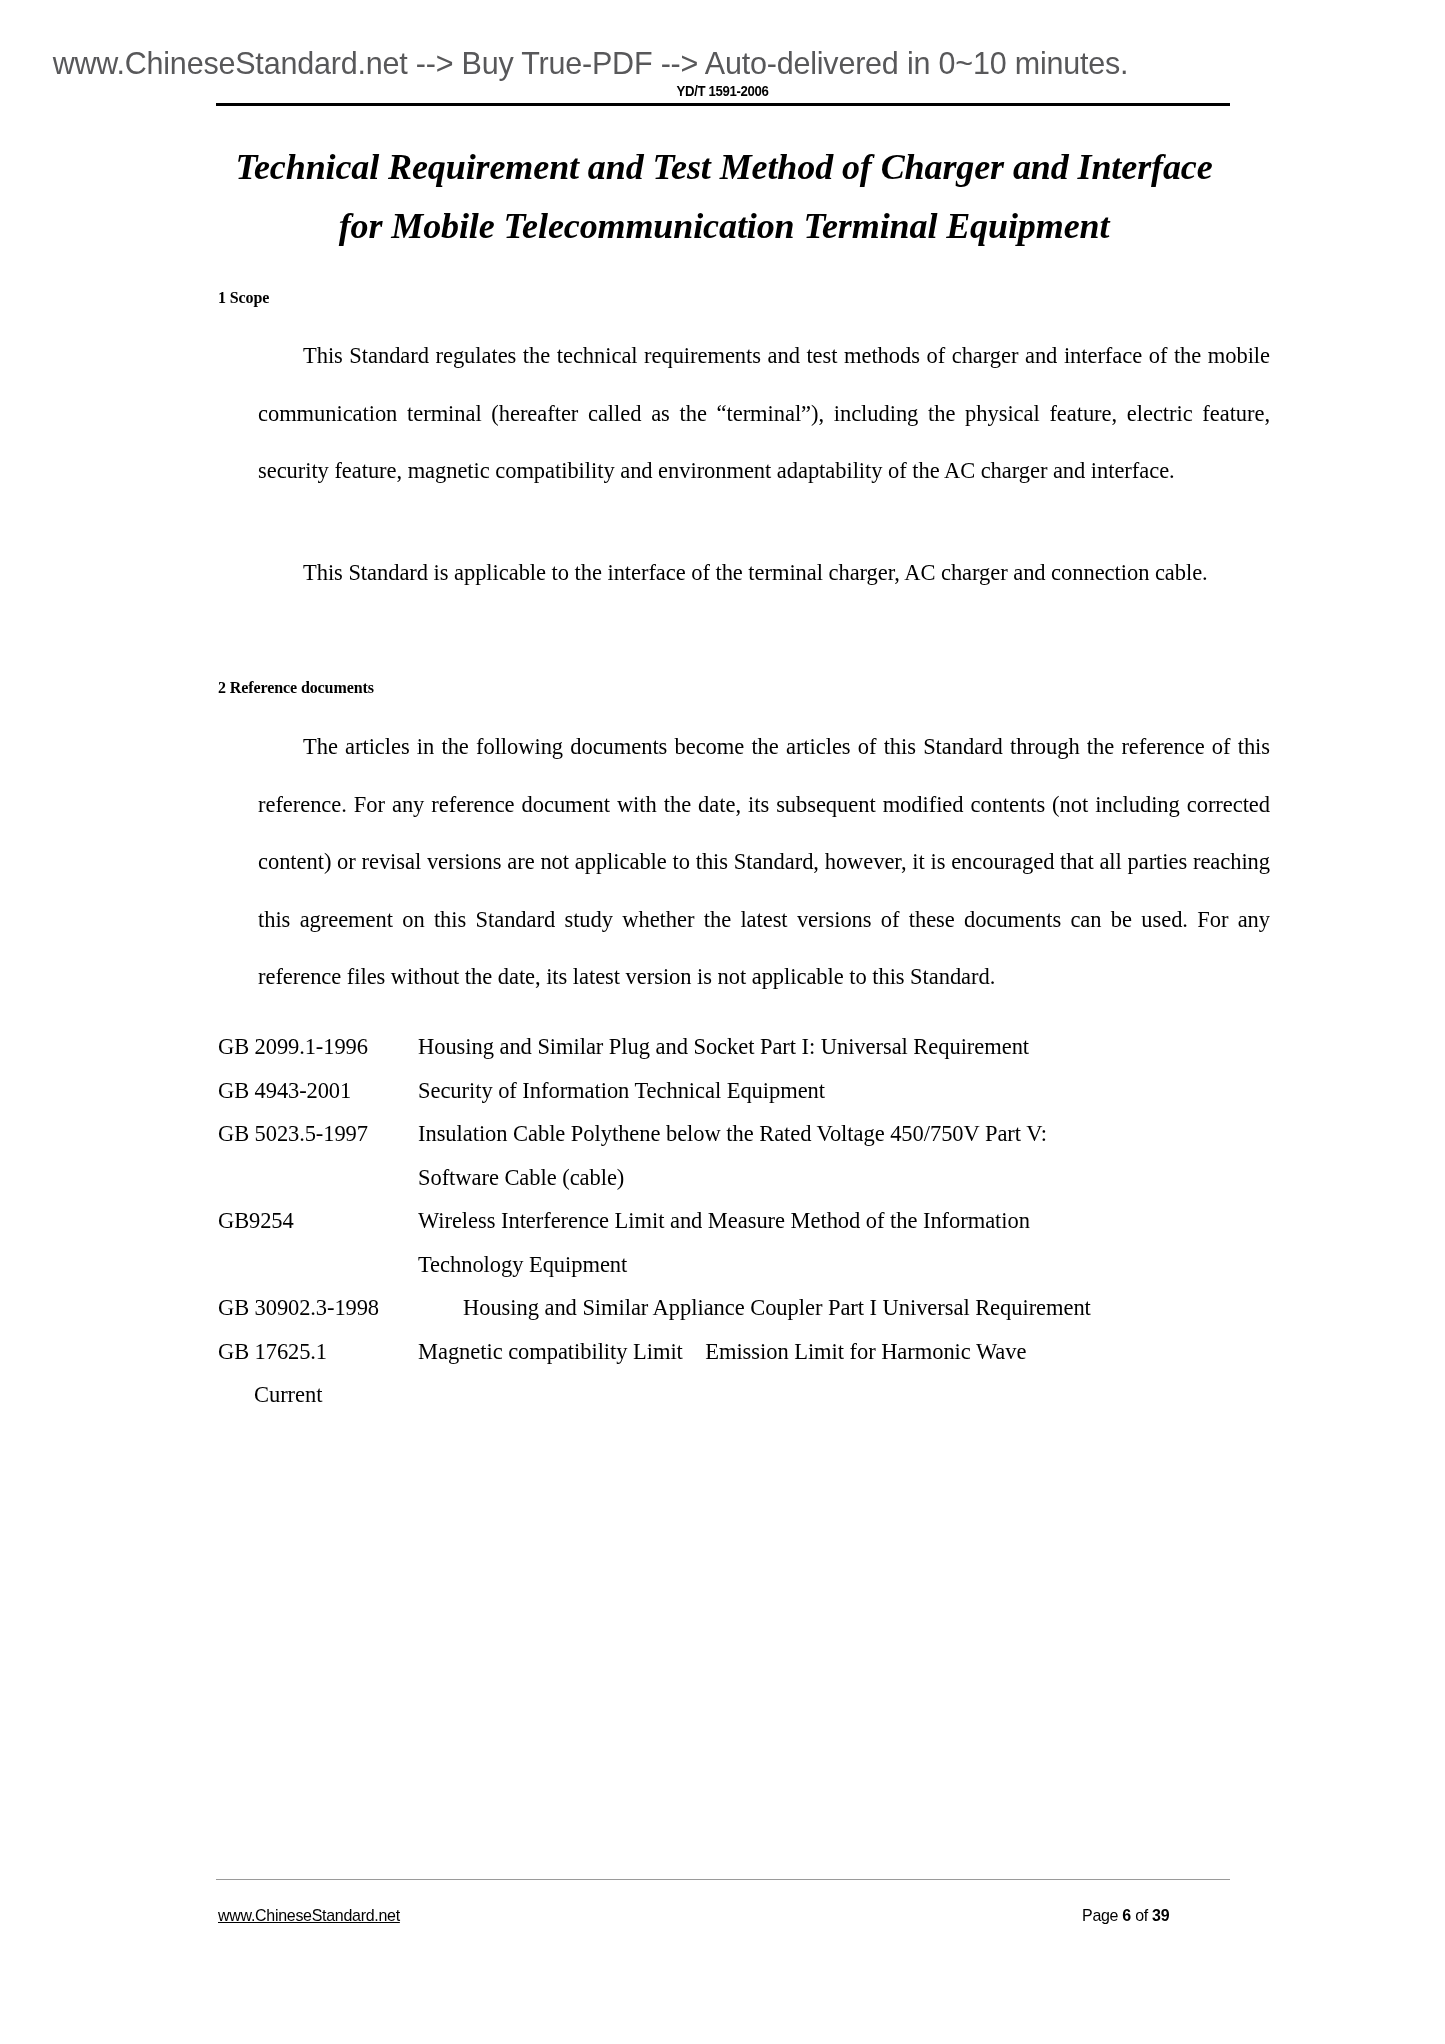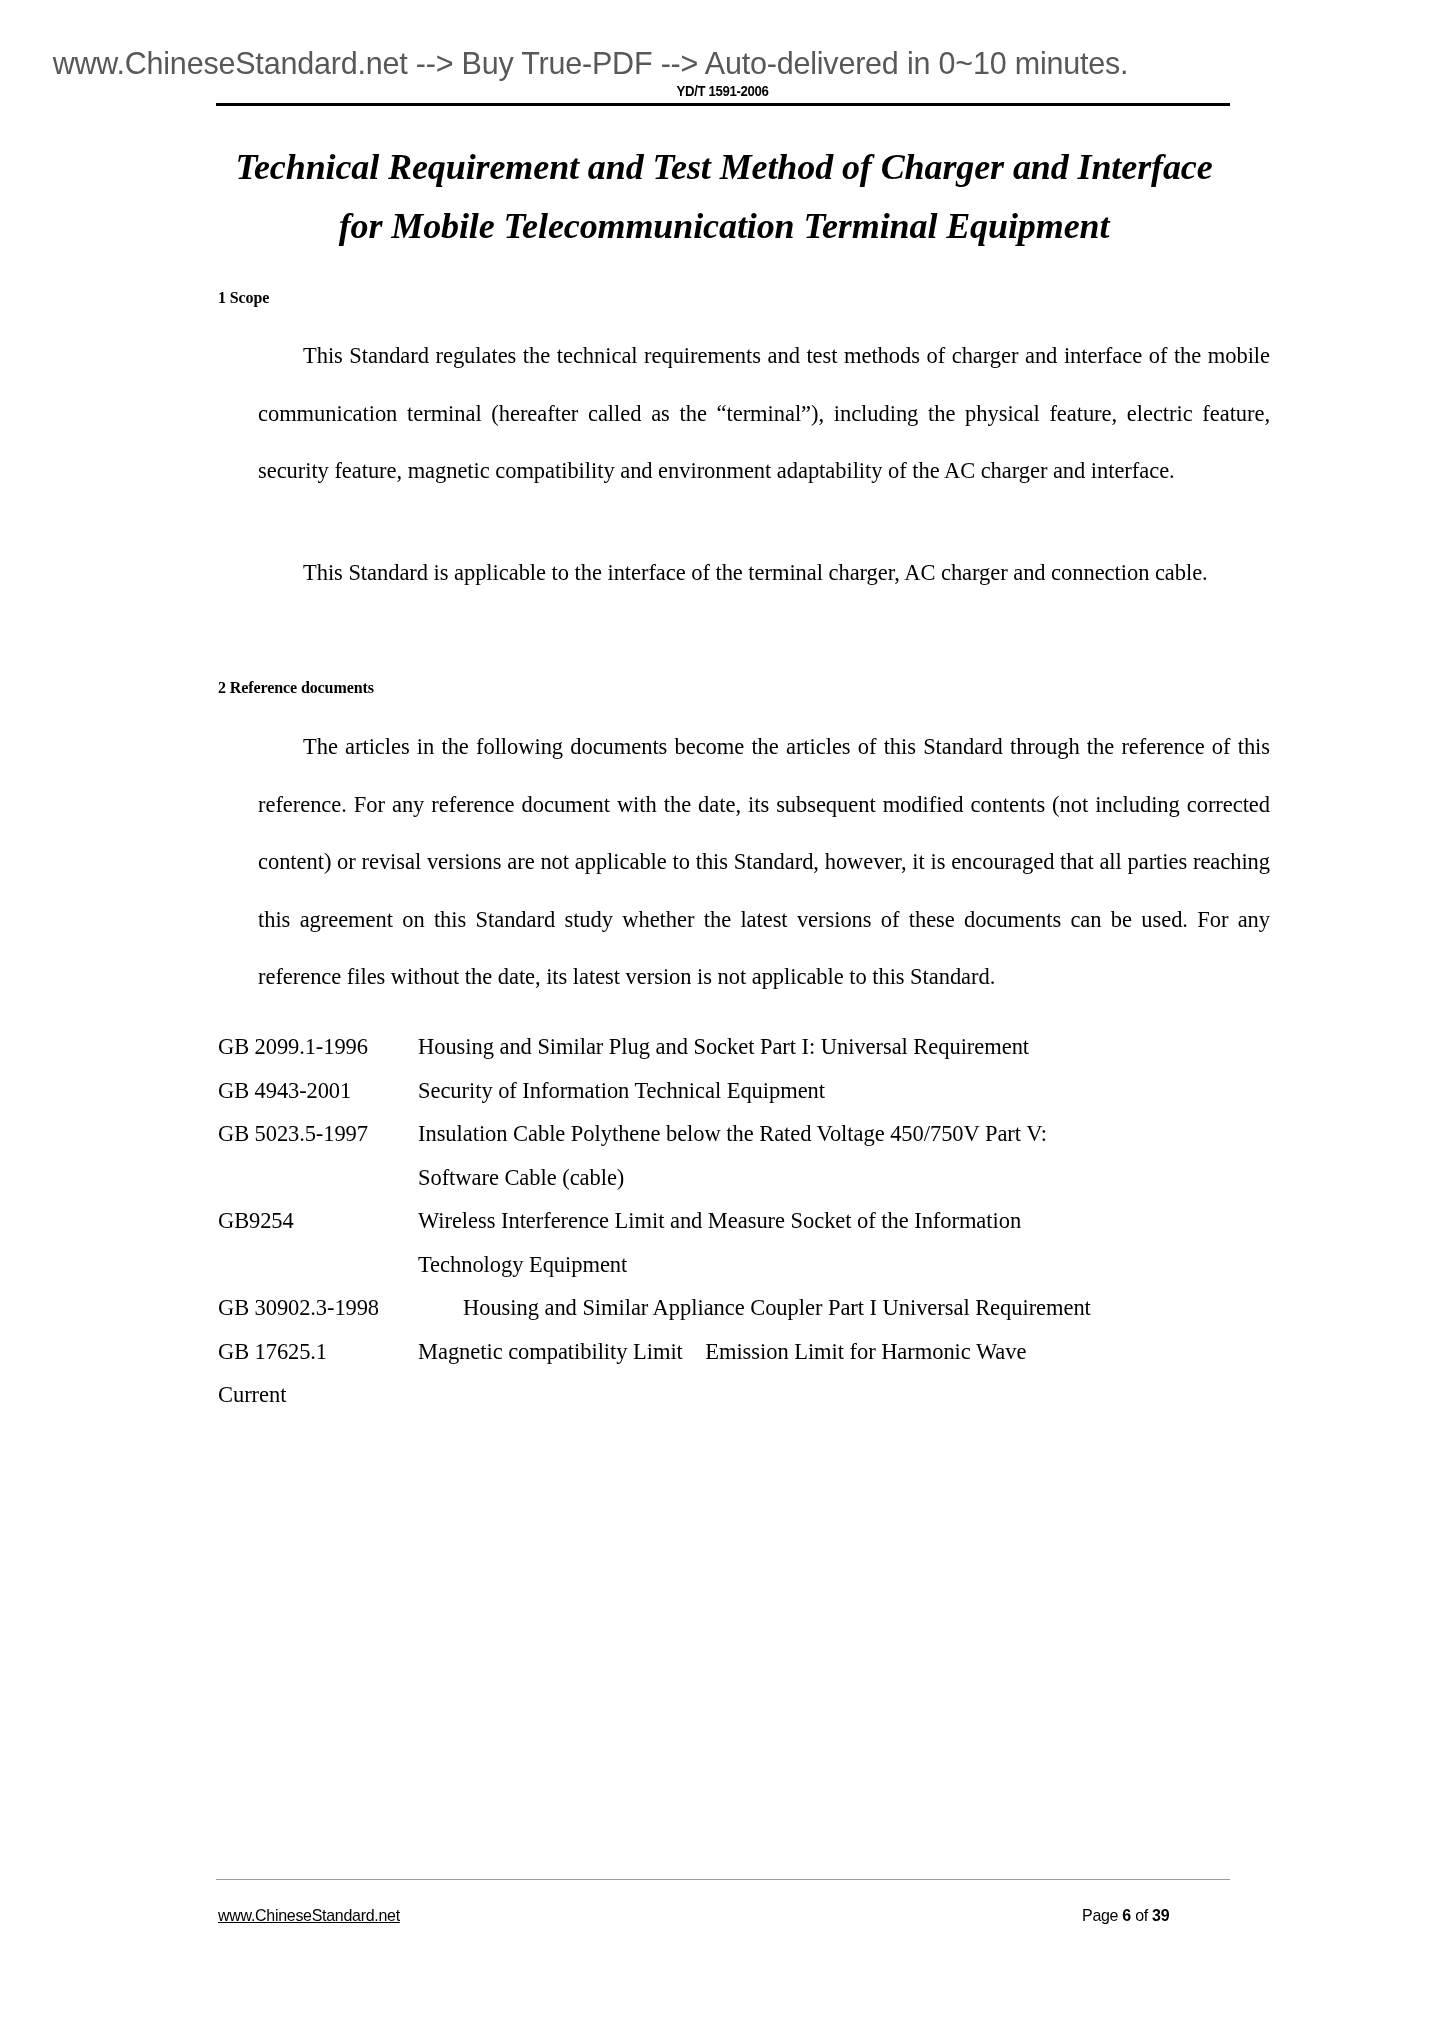"Wireless Interference Limit and Measure" span.ref-desc { text: Socket -> Method }
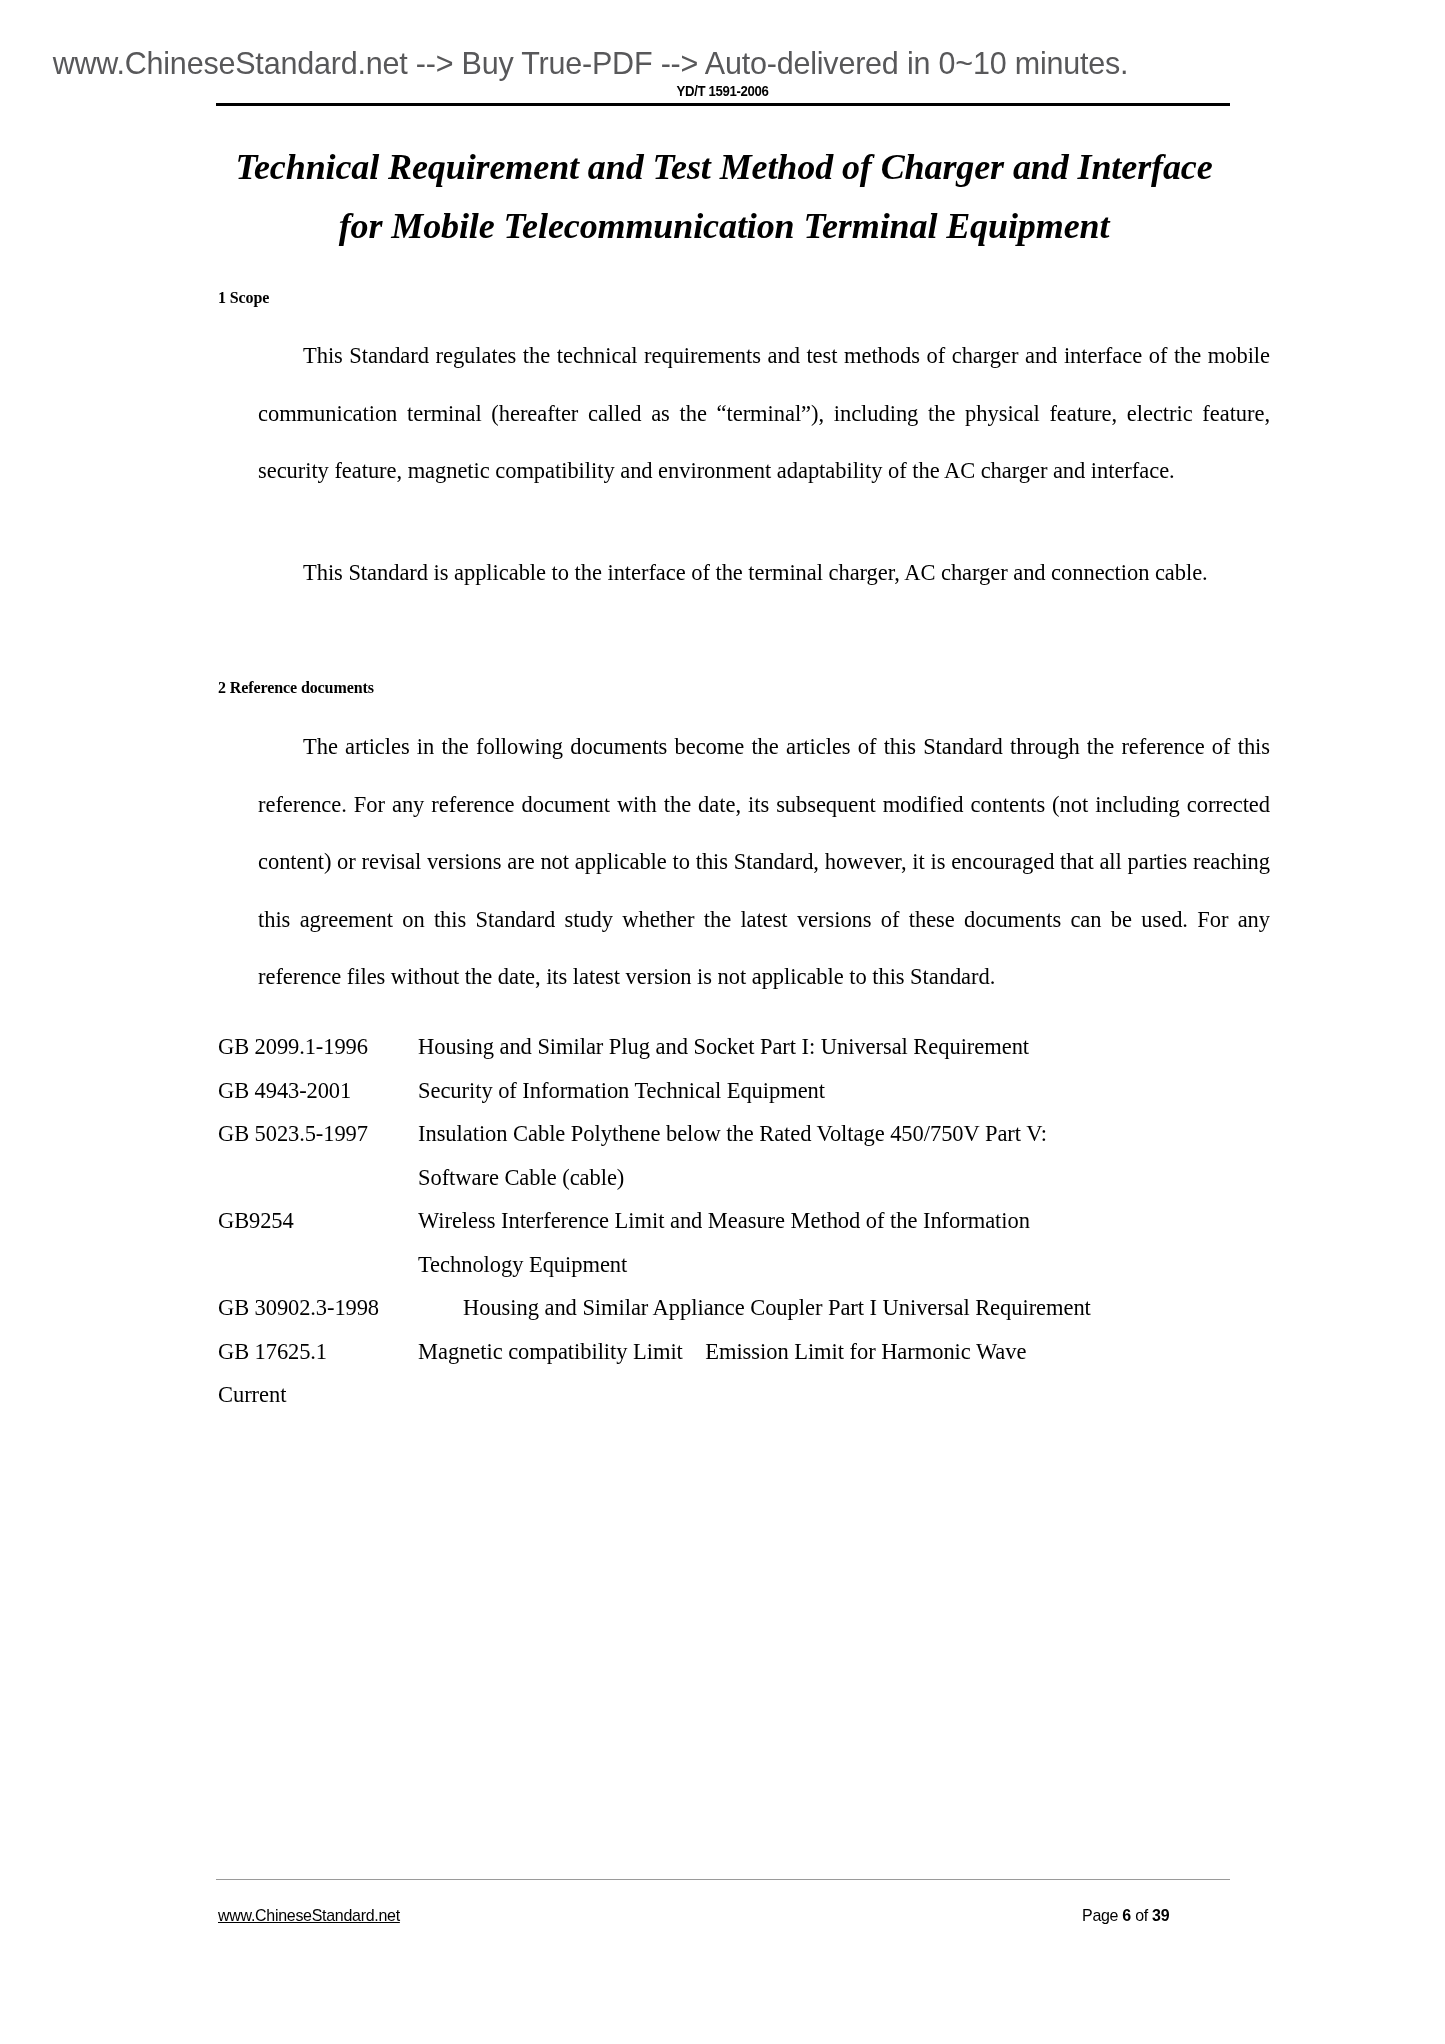"Current" .ref-tail { margin-left: none -> 36px }
